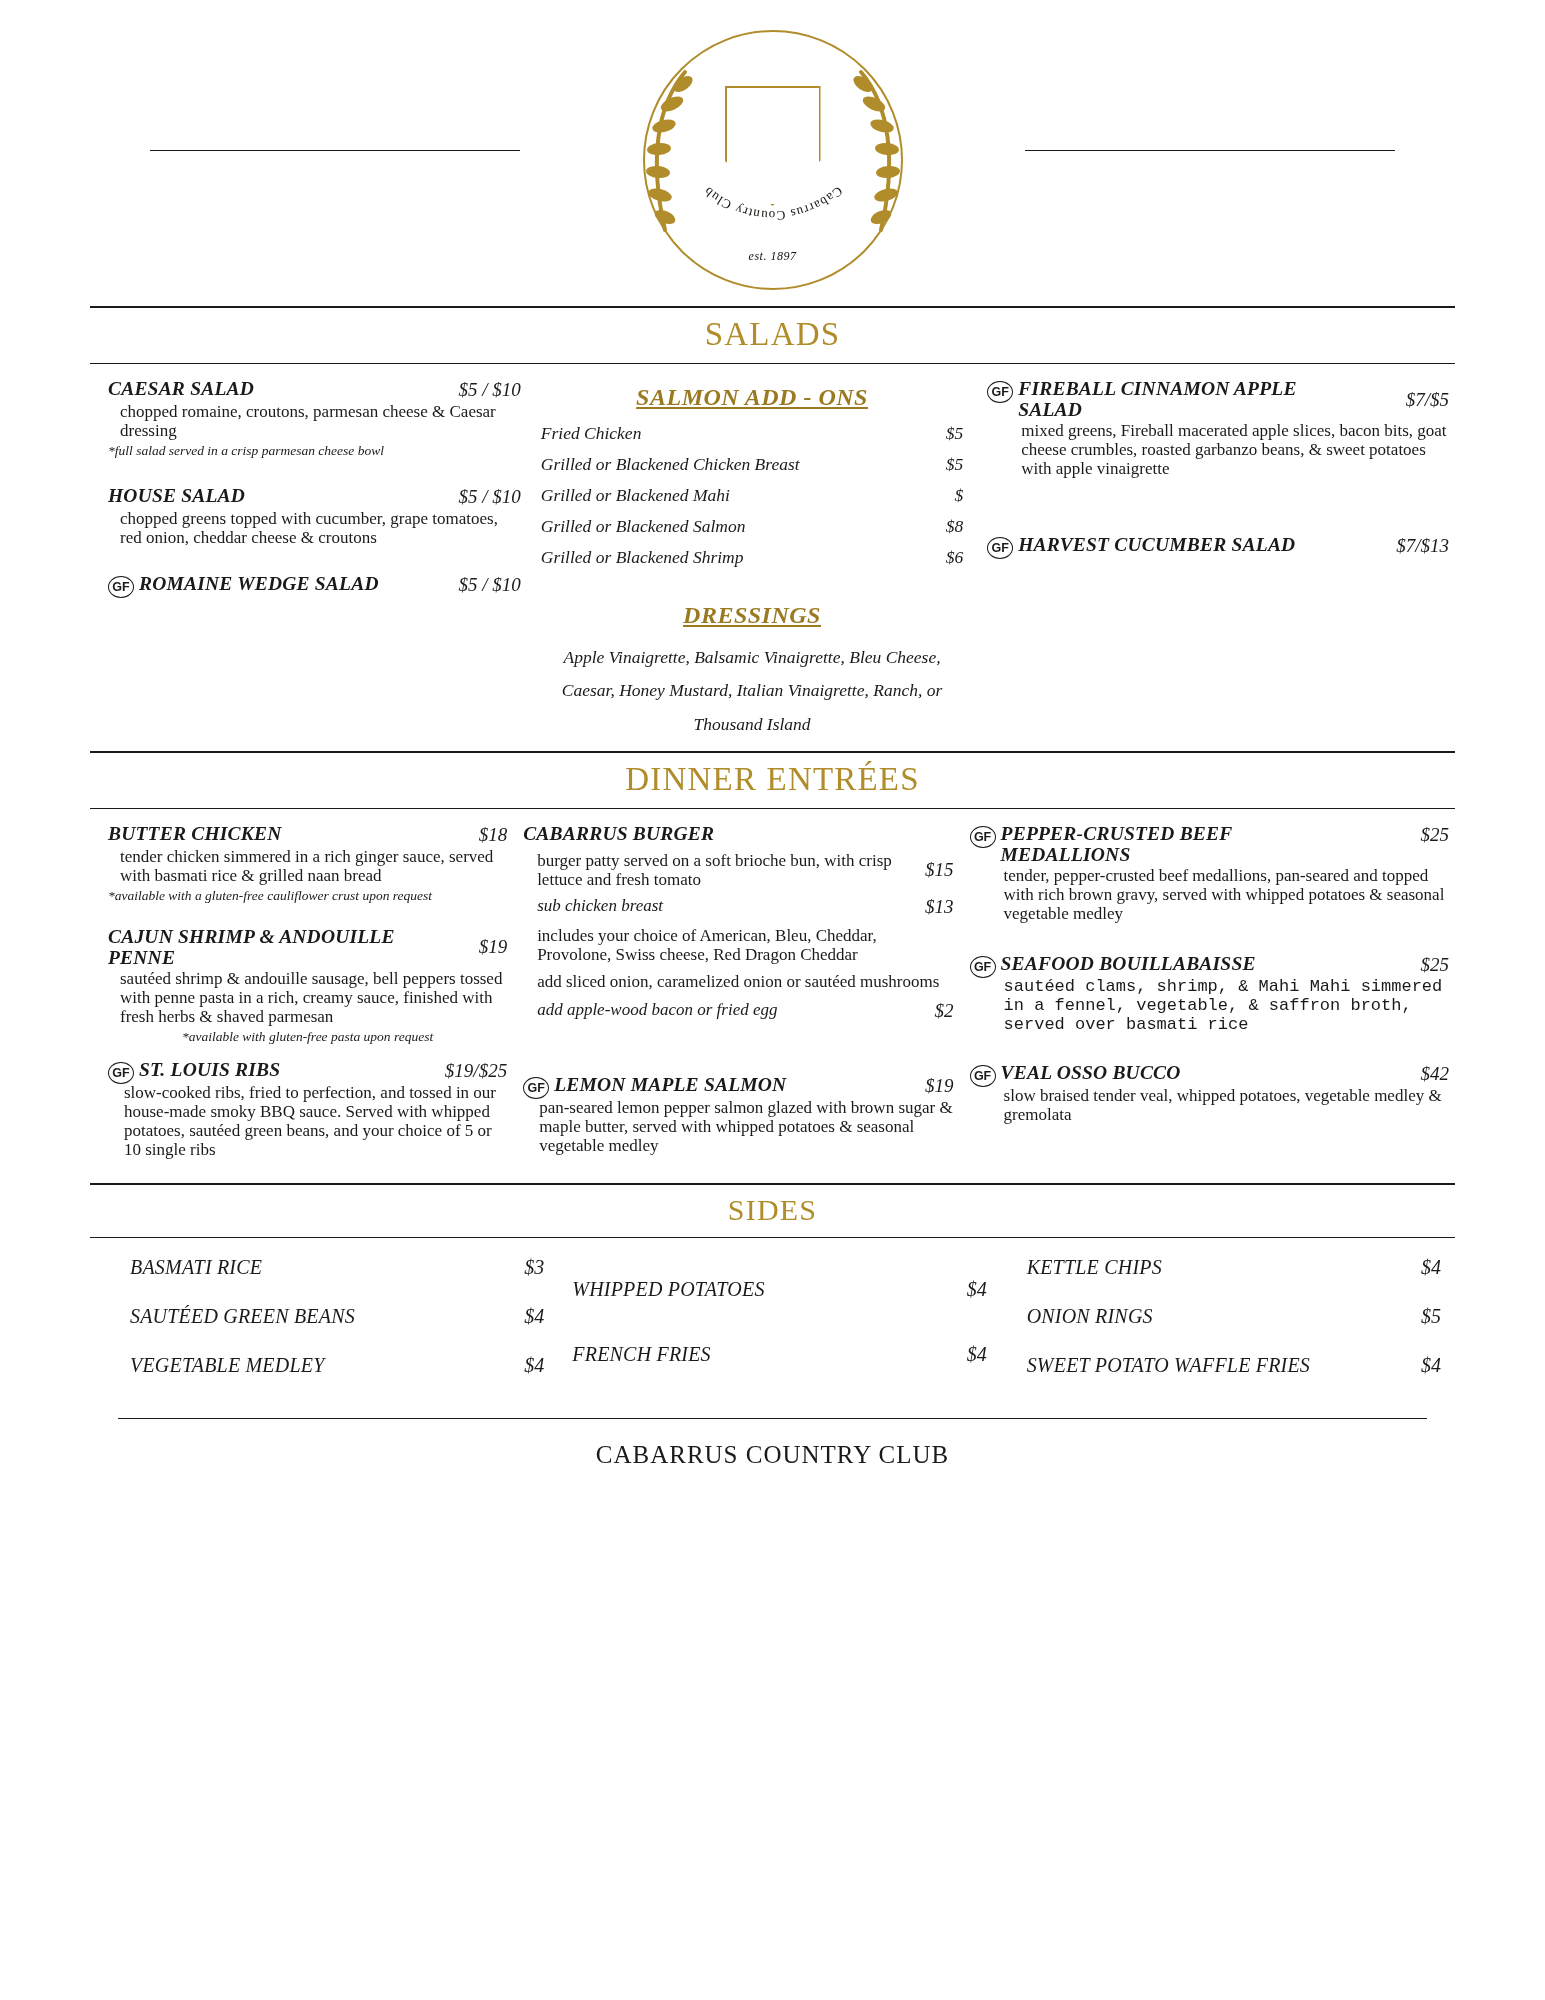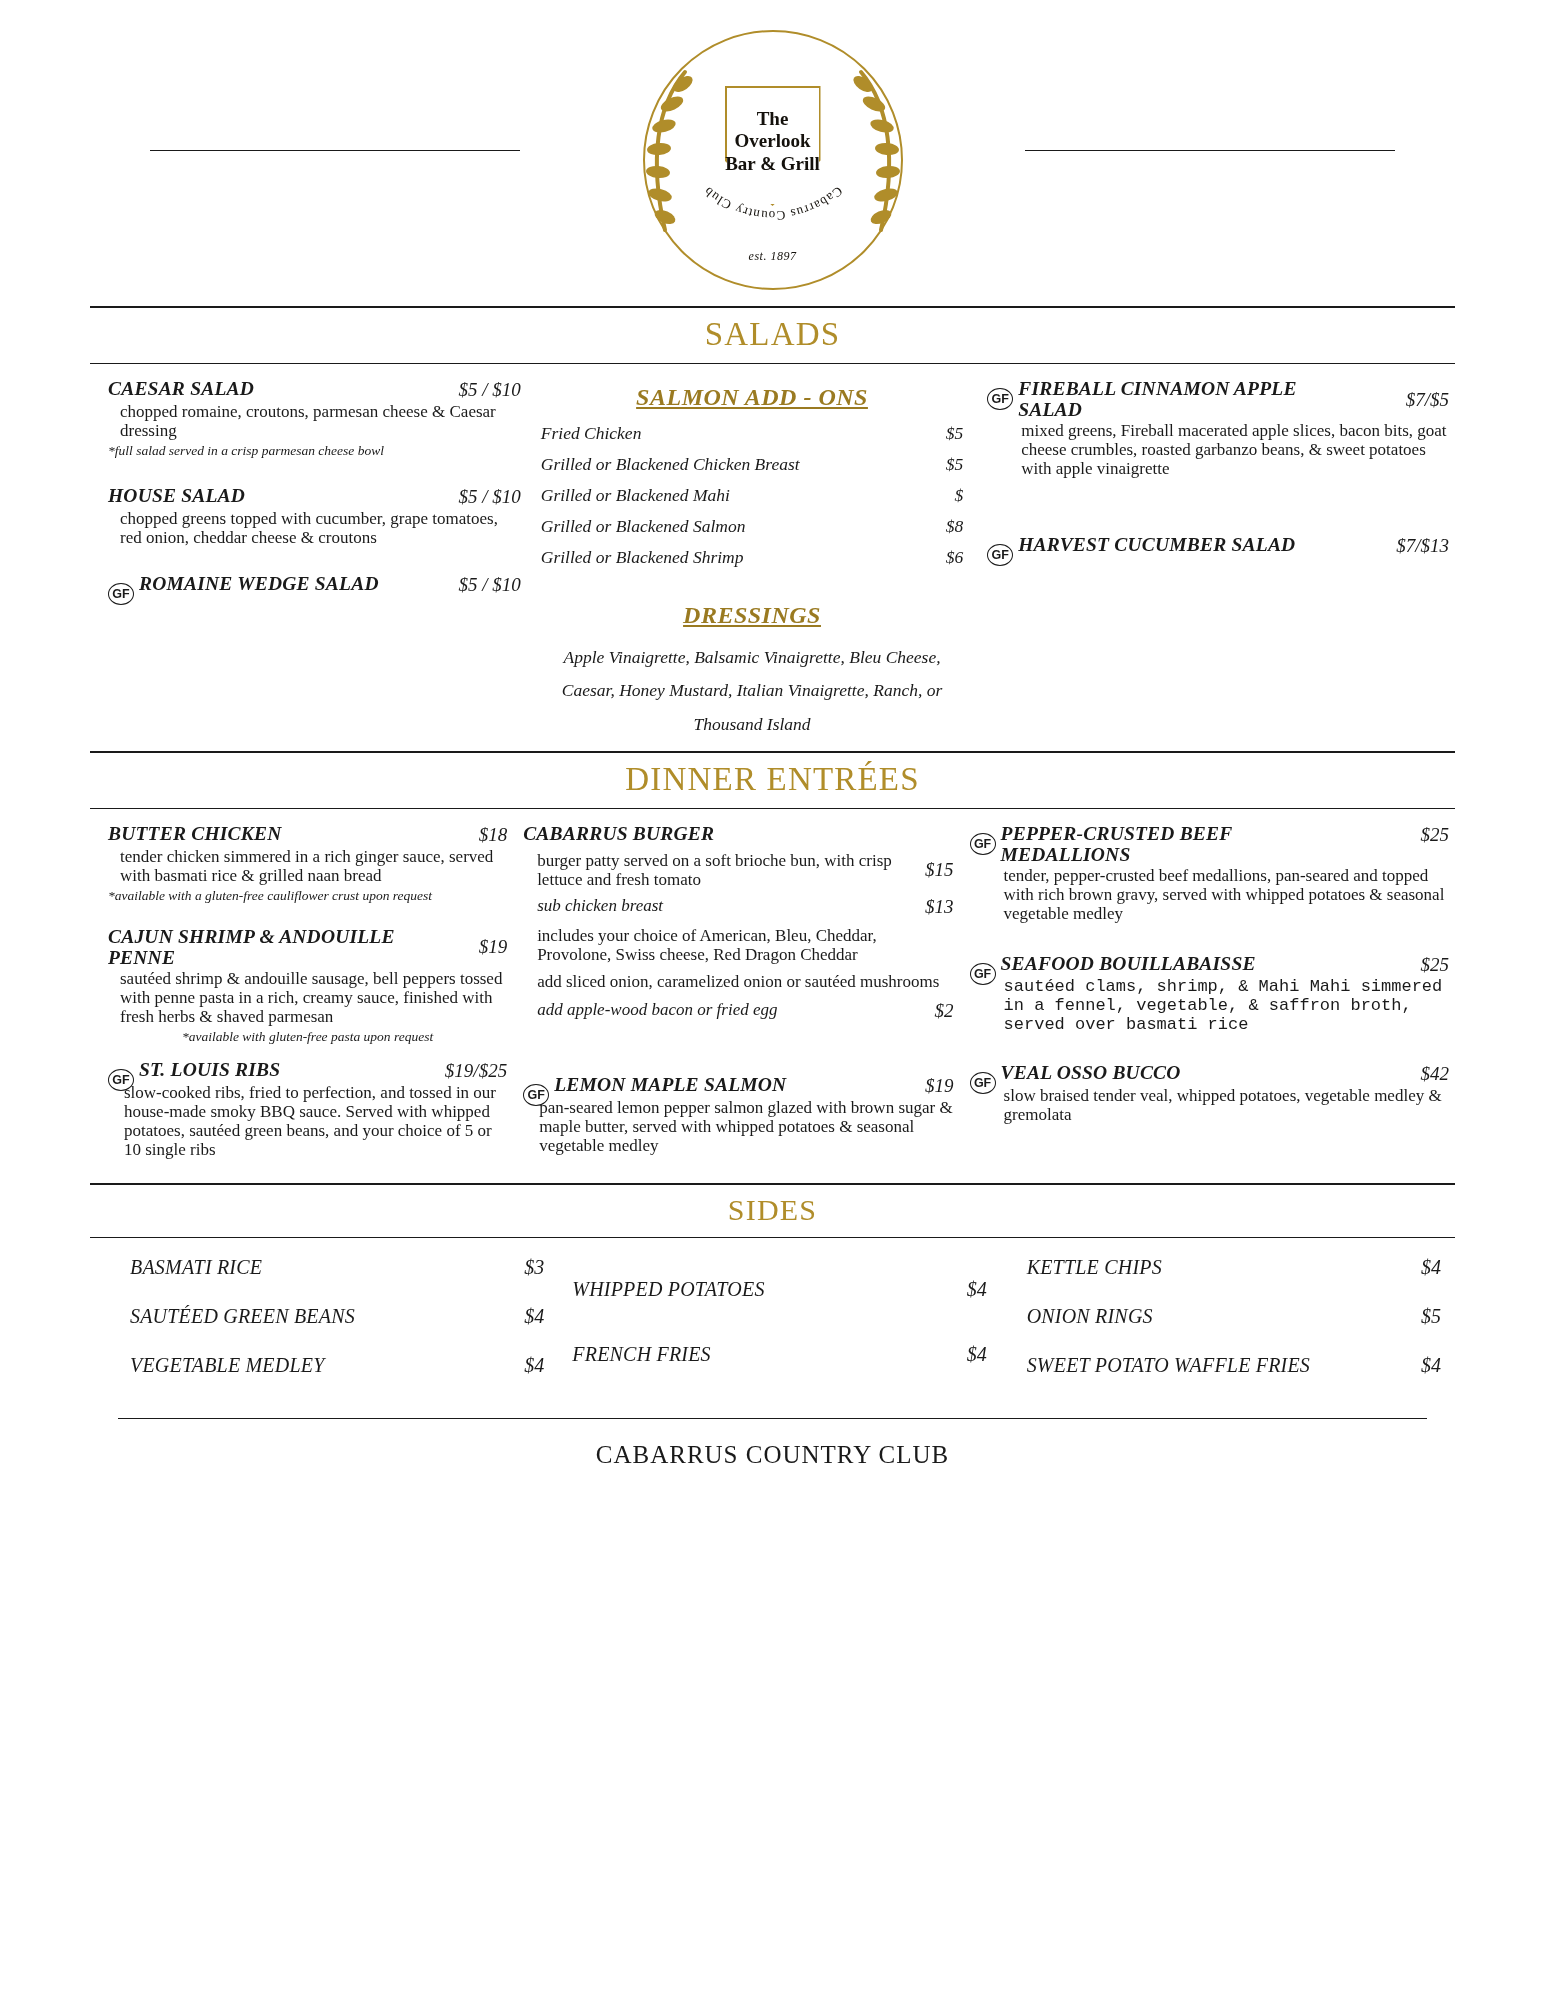"The" div.shield-text { html: <div> <div>The</div> <div>Overlook</div> <div>Bar &amp; Grill</div> </div> -> none }
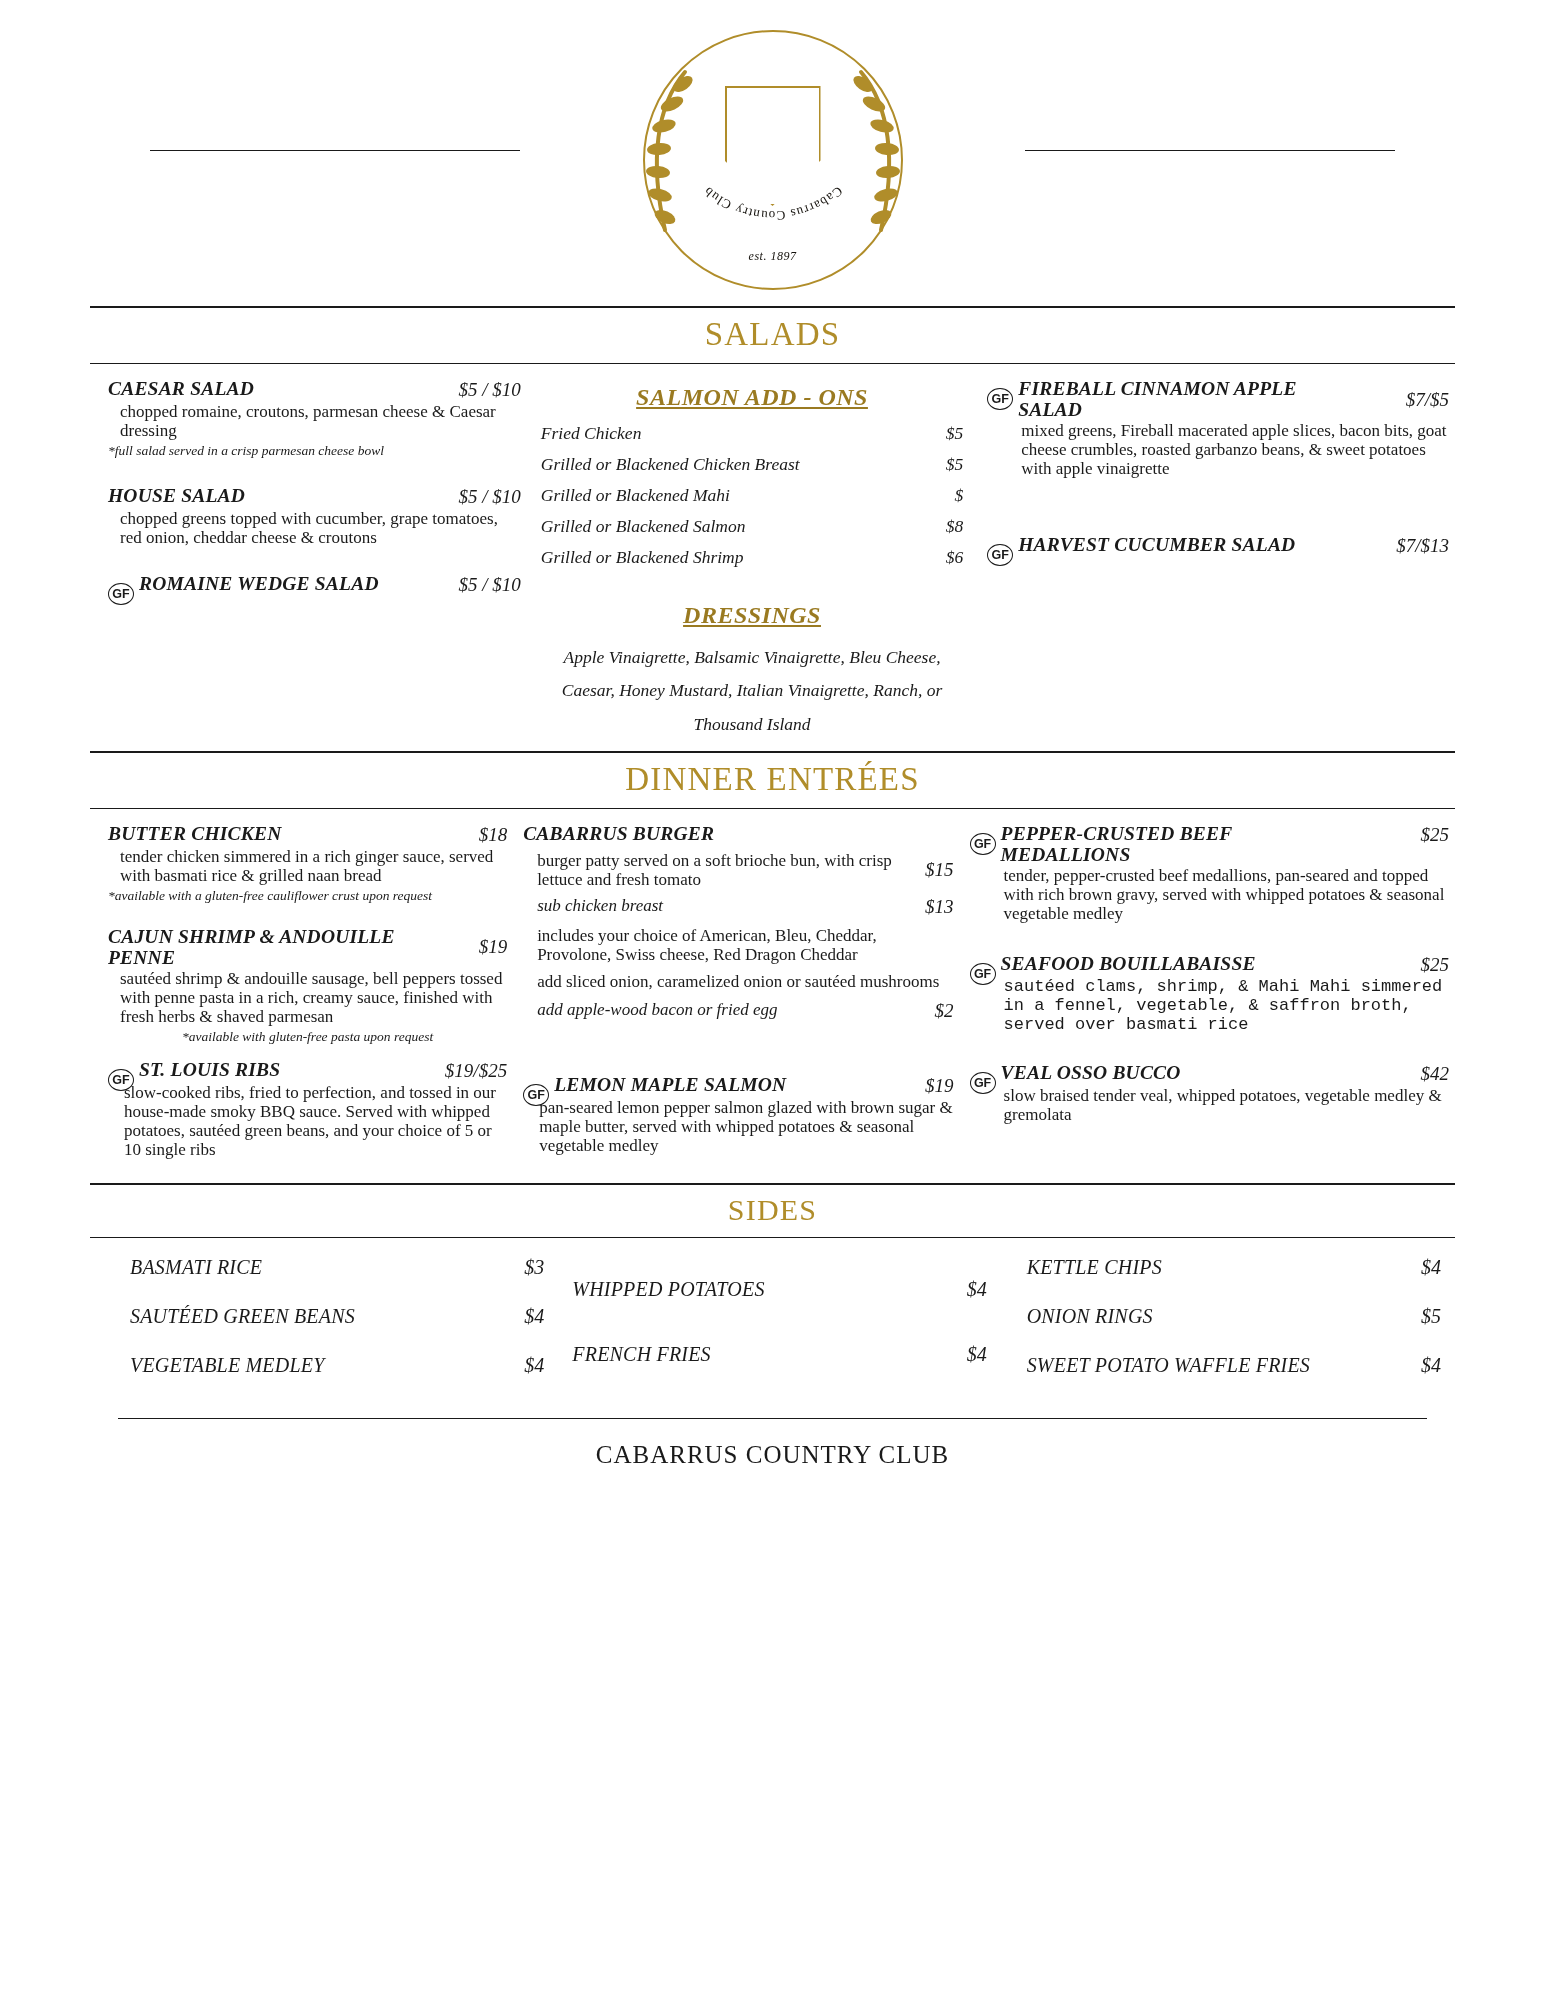"GF" .gf { top: 10px -> 3px }
